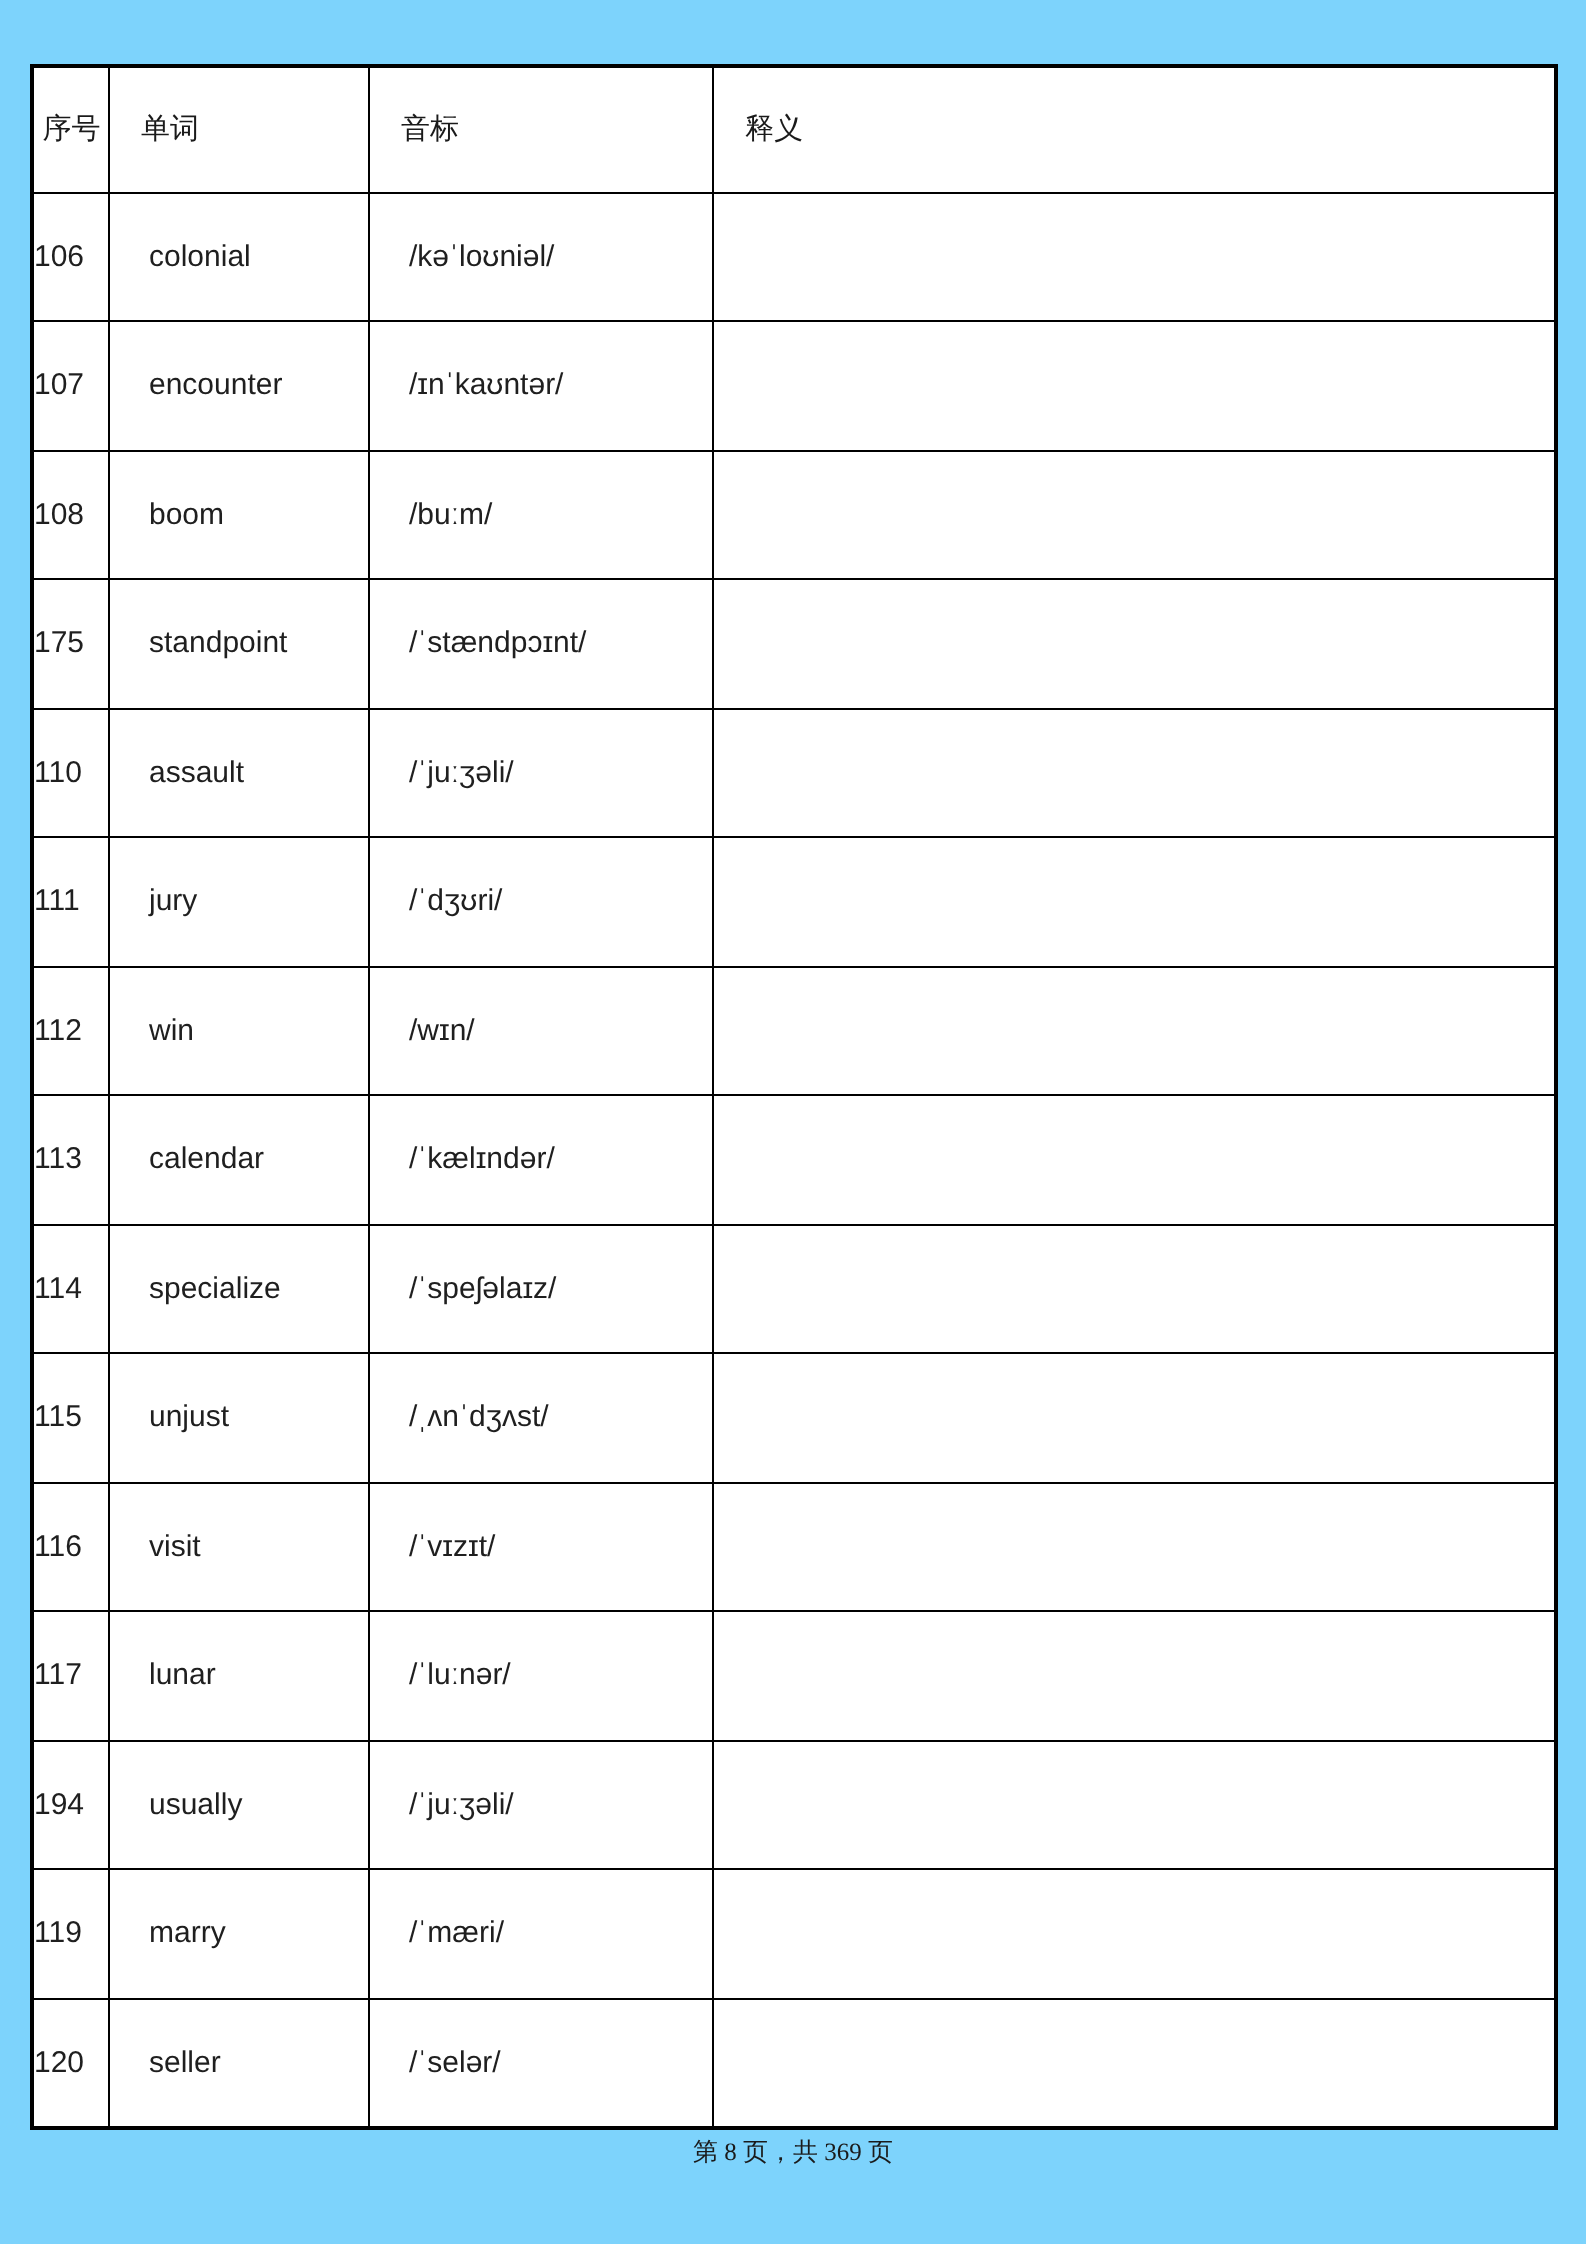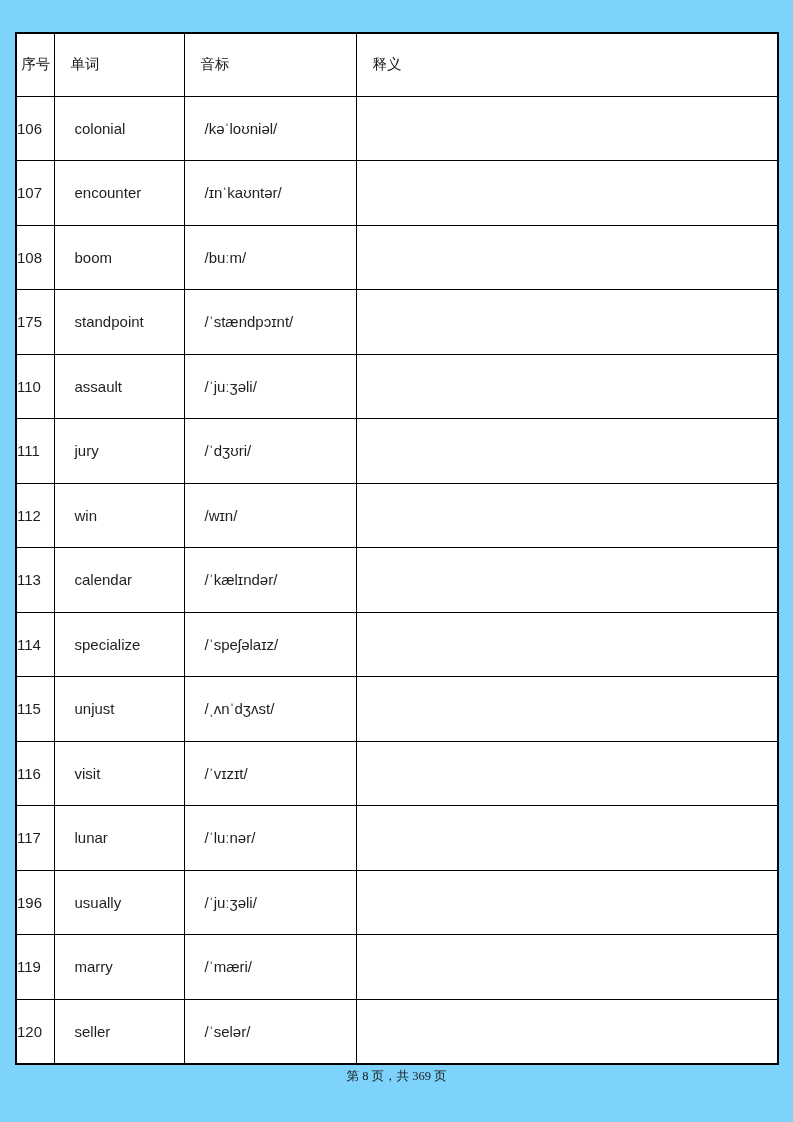"196" td.cell-no { text: 196 -> 194 }
